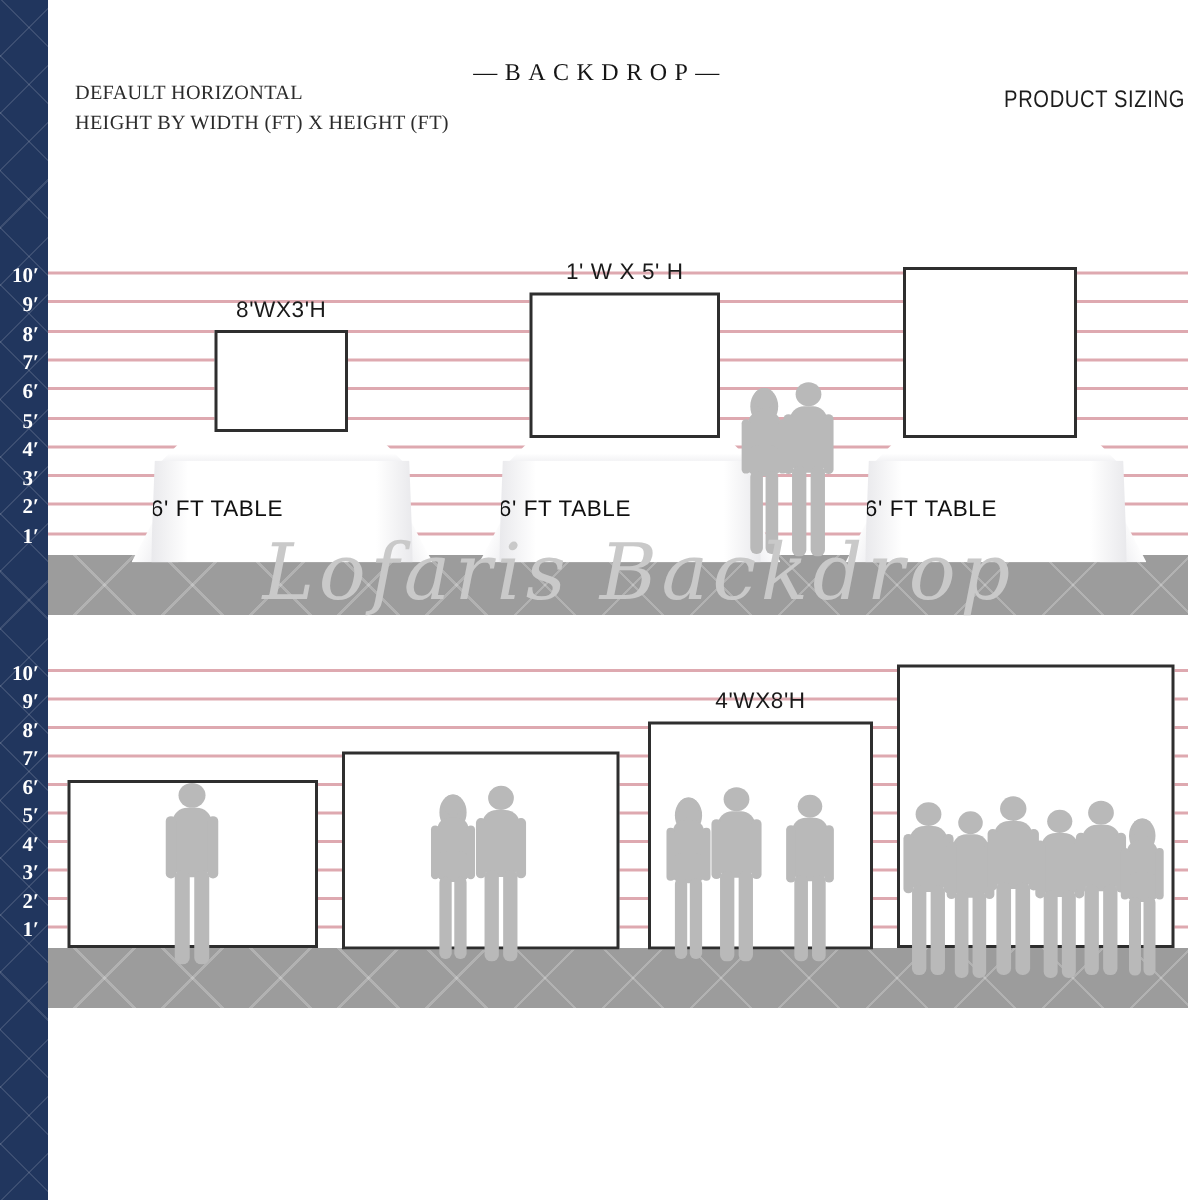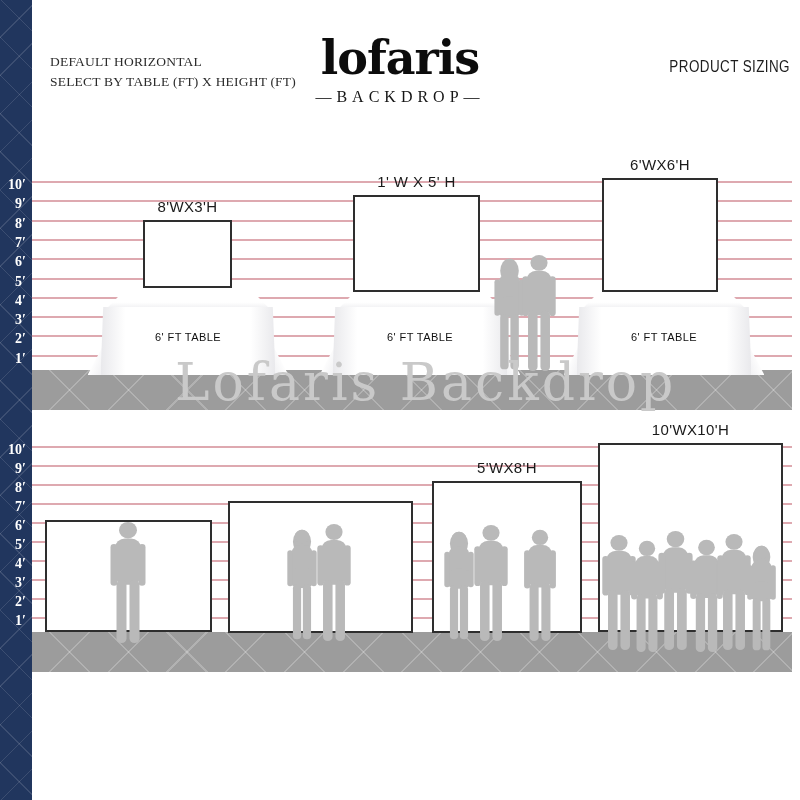"SELECT BY TABLE (FT) X" div { text: SELECT BY TABLE -> HEIGHT BY WIDTH }
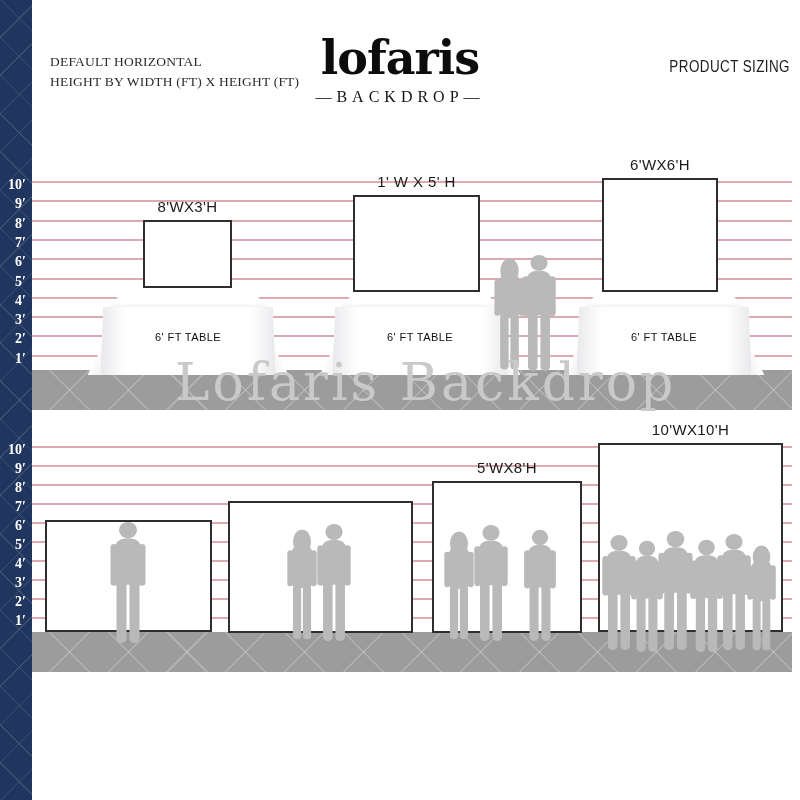"lofaris" div.logo-word { html: <div>lofaris</div> -> none }
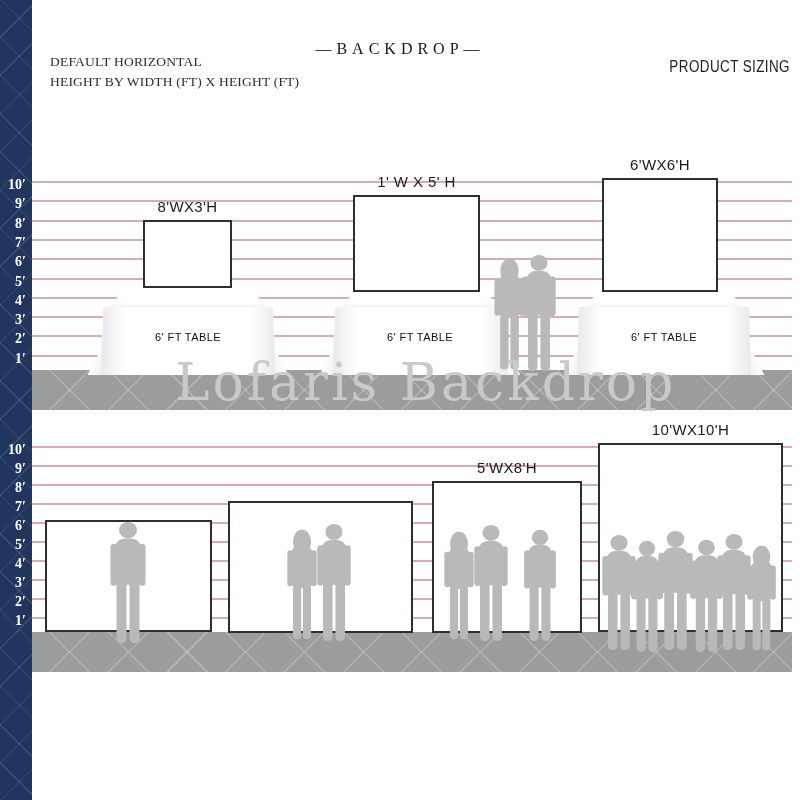"6'WX6'H" div.bd-label { html: <div>6'WX6'H</div> -> none }
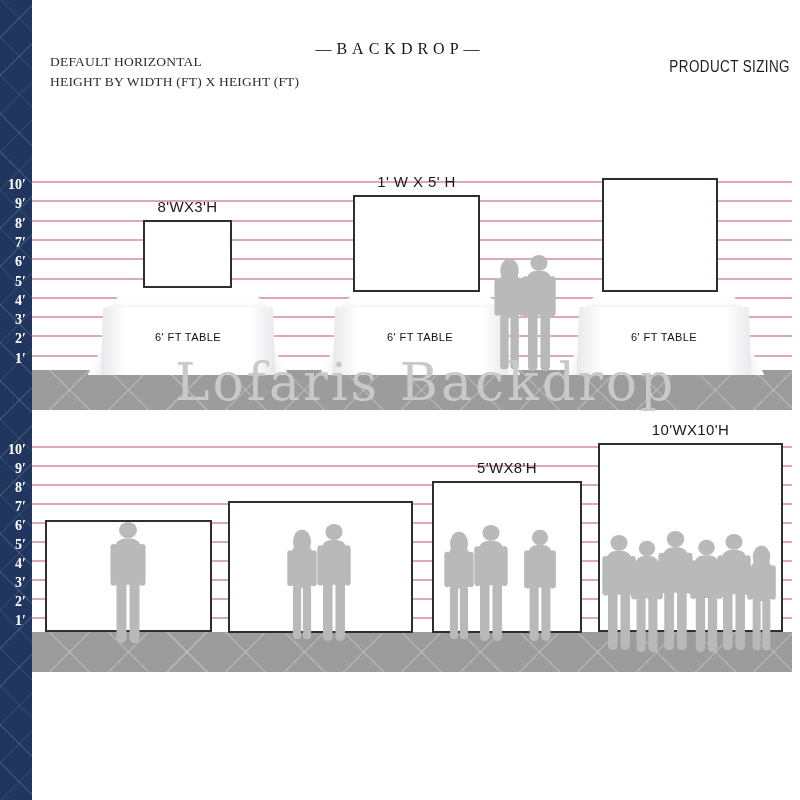"6' FT TABLE" .t-label { font-size: 11px -> 15px; text-align: center -> left }
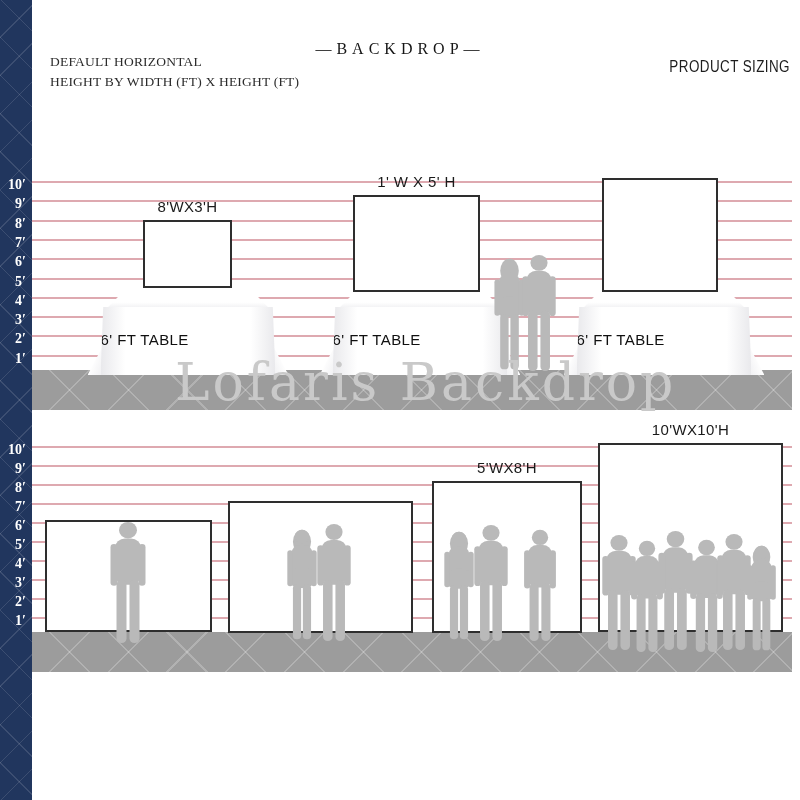"Lofaris Backdrop" .watermark { font-style: none -> italic }
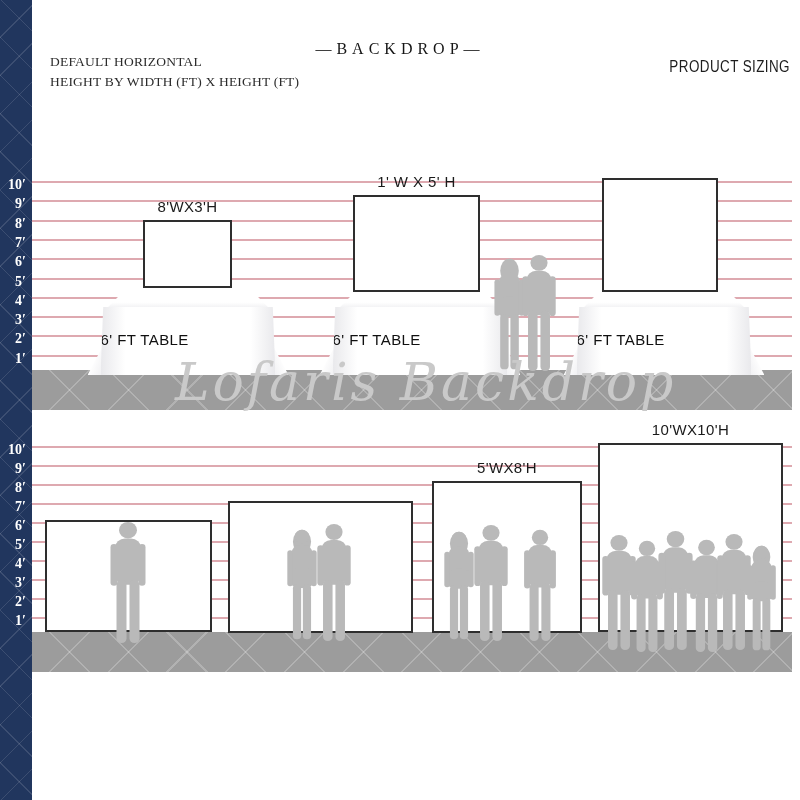"10'WX10'H" div.bd-label { html: <div>10'WX10'H</div> -> none }
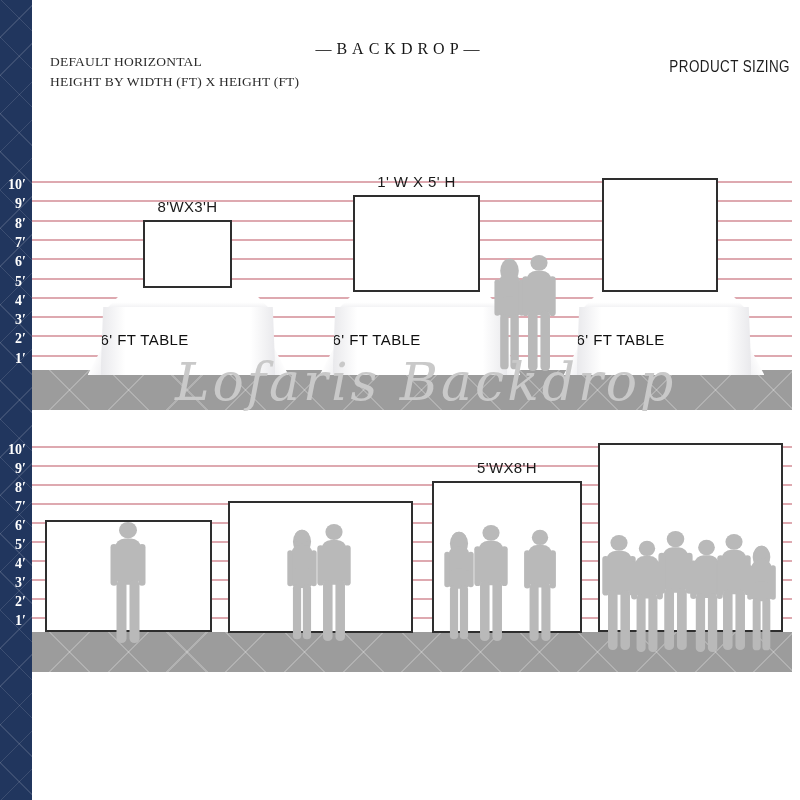"5'WX8'H" div.bd-label { text: 5'WX8'H -> 4'WX8'H }
